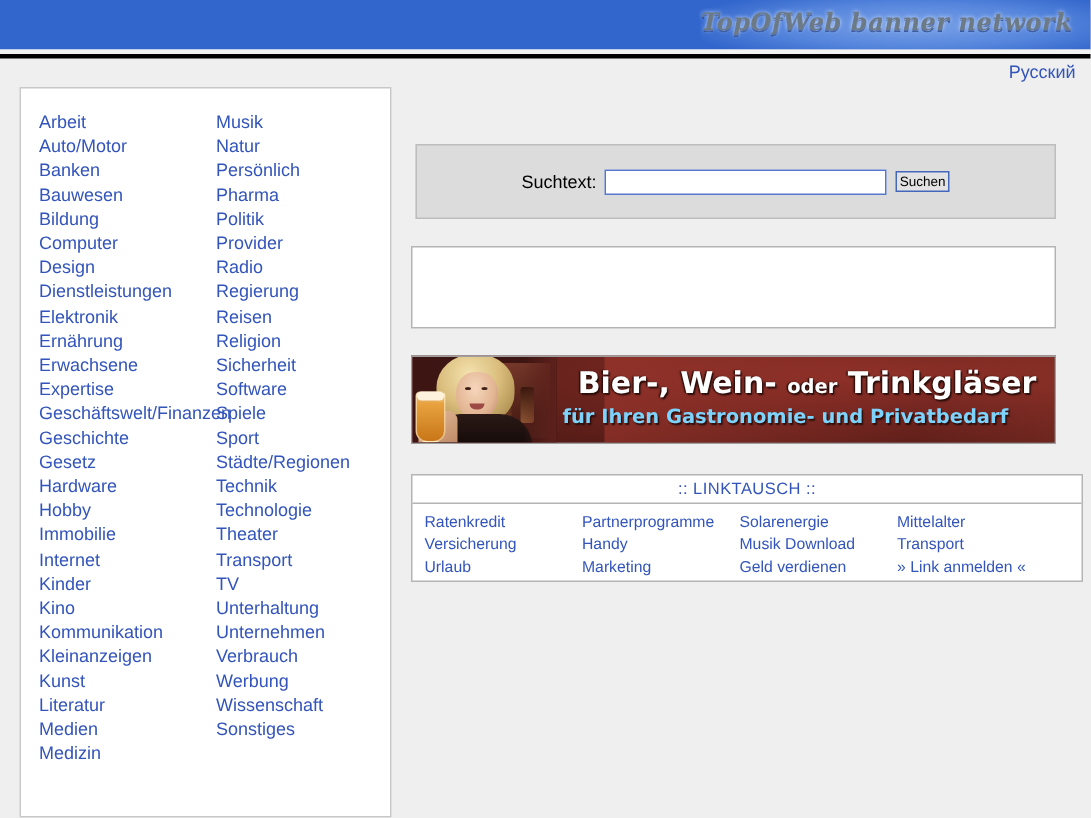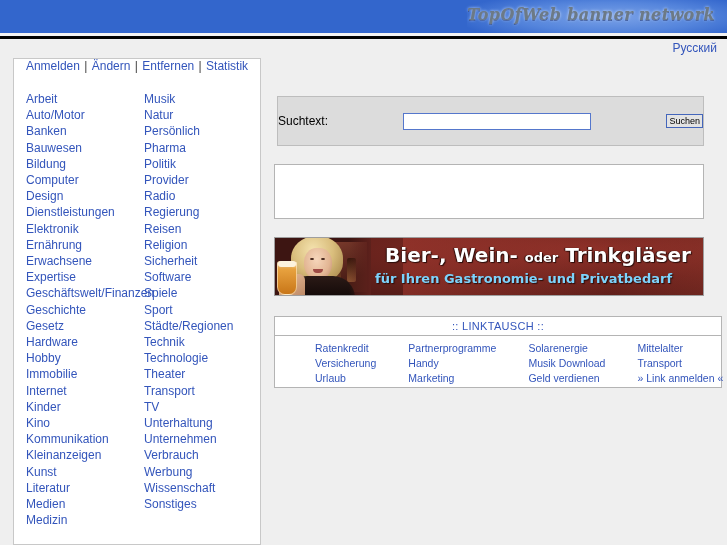"Anmelden | Ändern | Entfernen" div { html: <div><a>Anmelden</a><span> | </span><a>Ändern</a><span> | </span><a>Entfernen</a><span> | </span><a>Statistik</a></div> -> none }
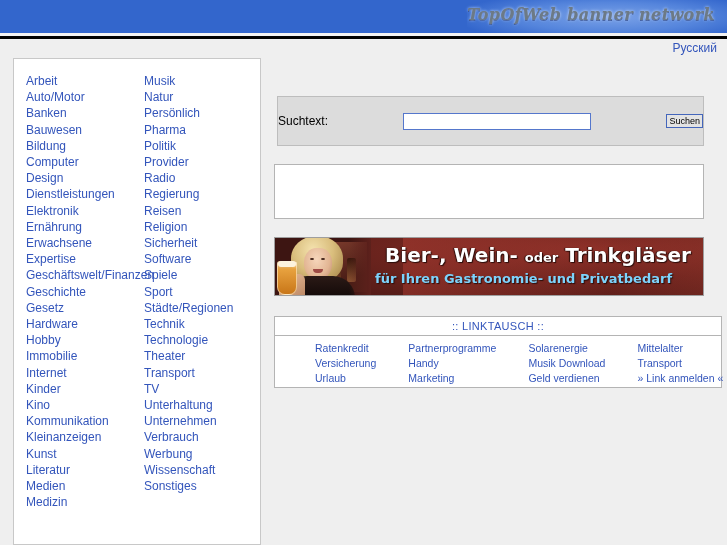"Suchtext:" #search-row { justify-content: space-between -> center }
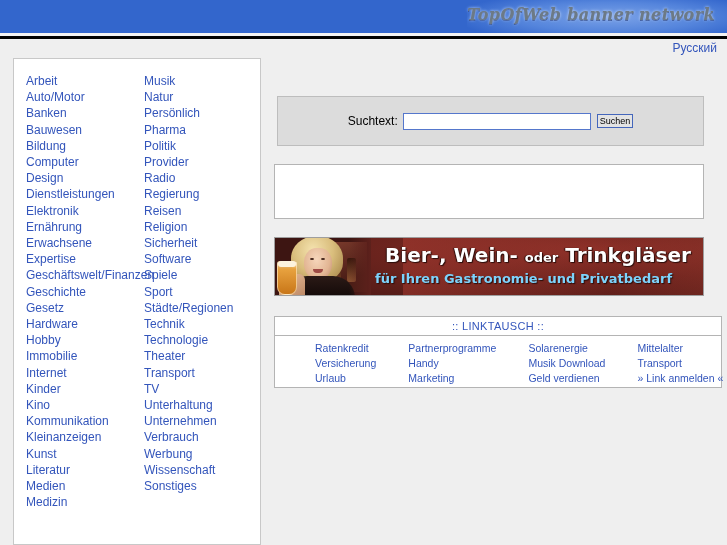"Ratenkredit" .le-col { margin-left: 32px -> none }
